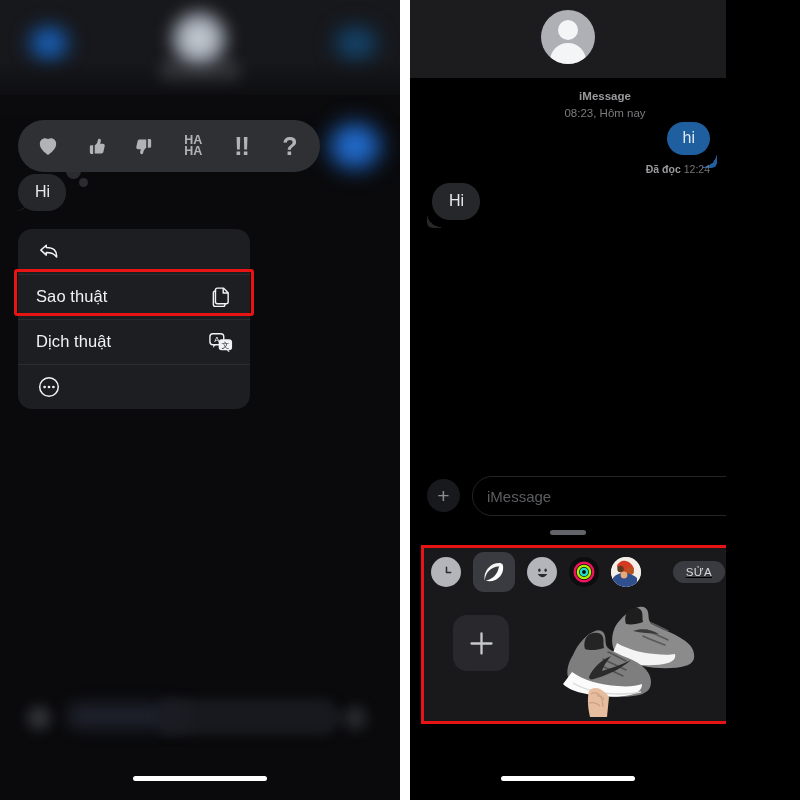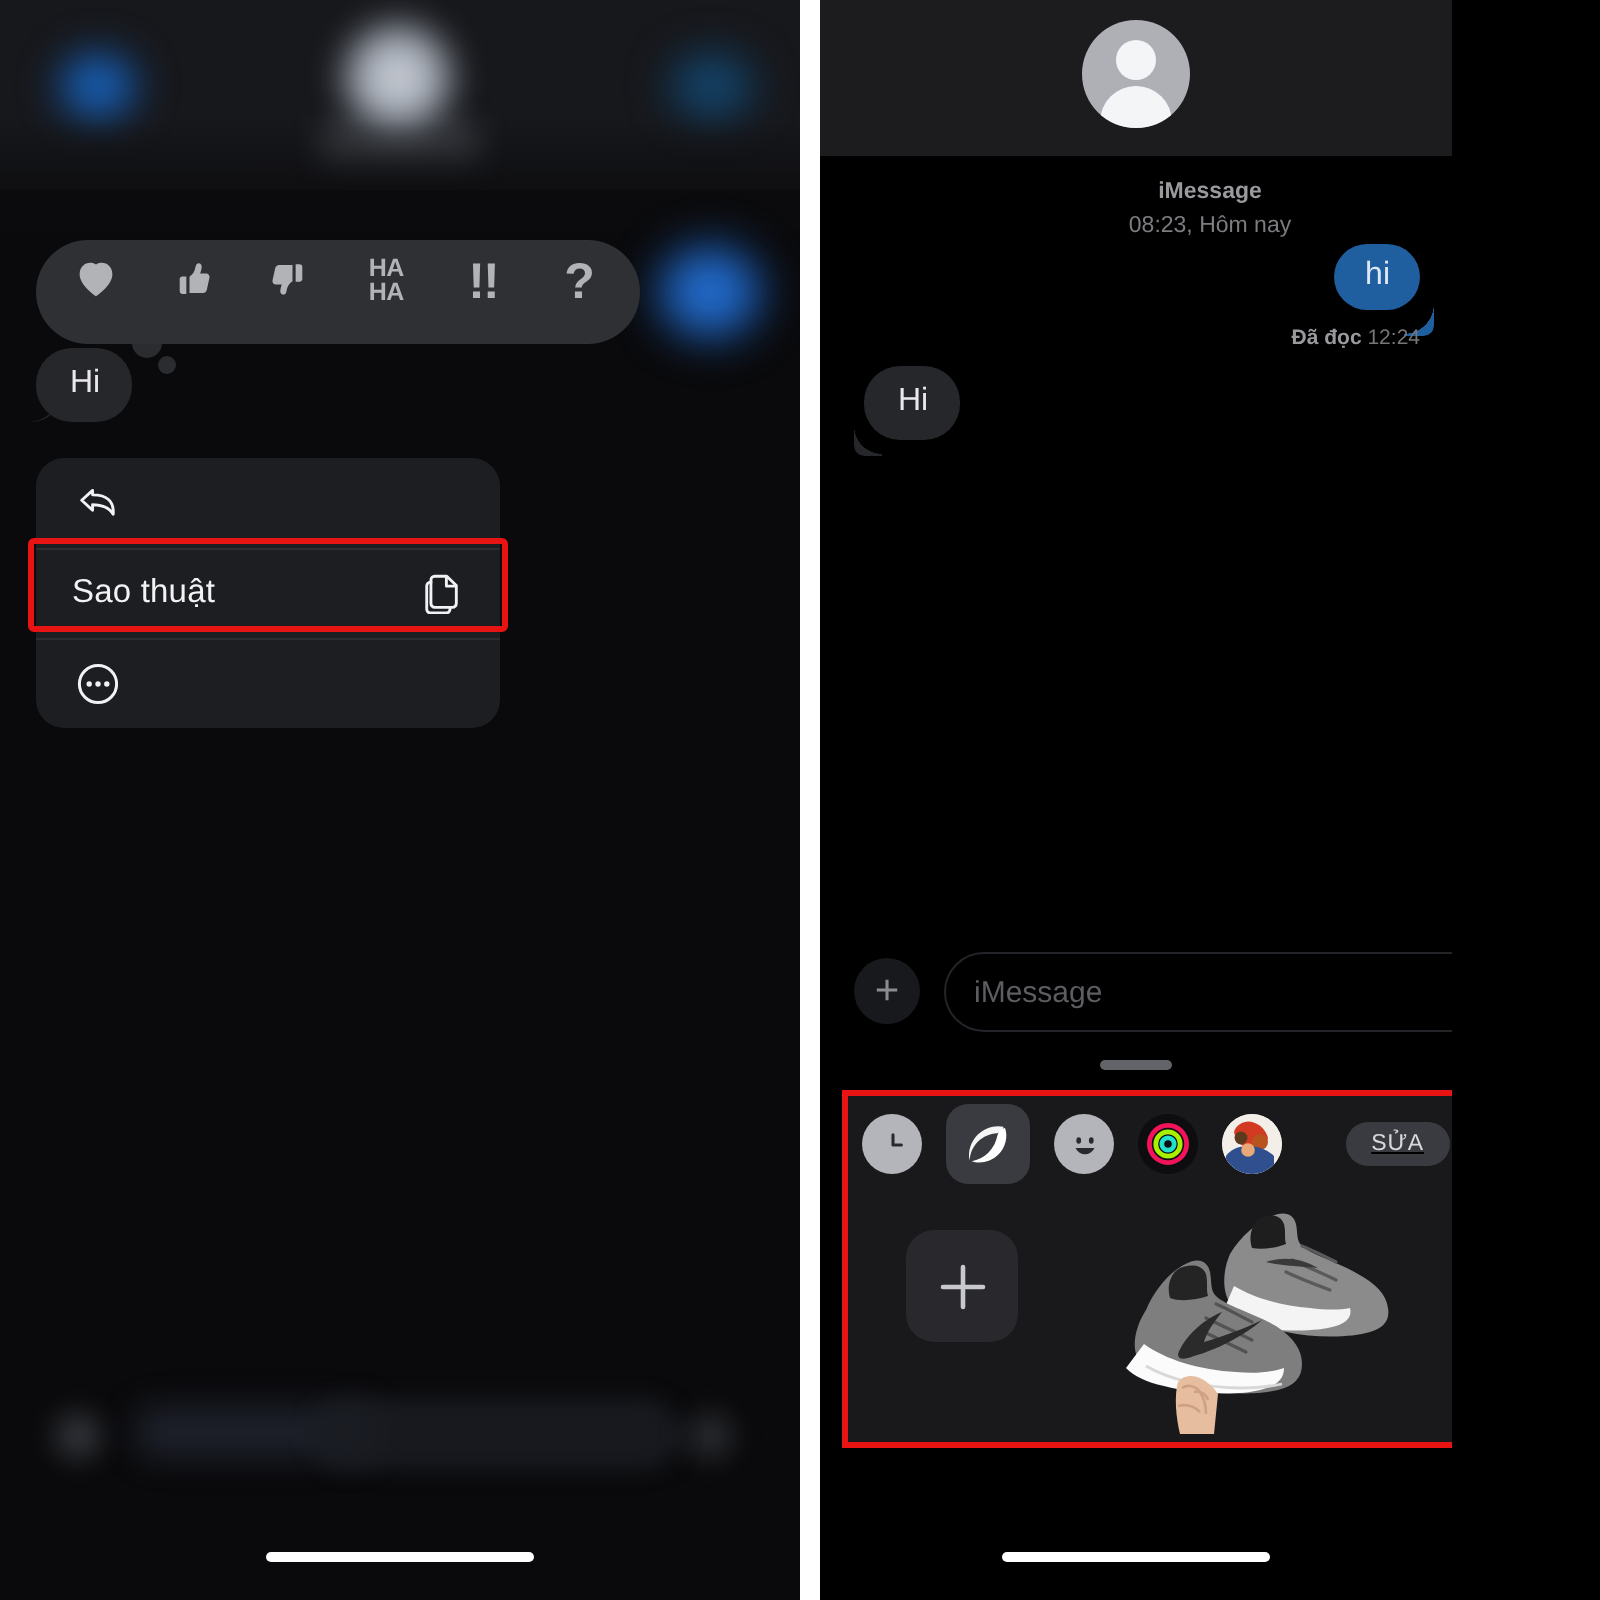"HA" .rx { align-items: none -> center }
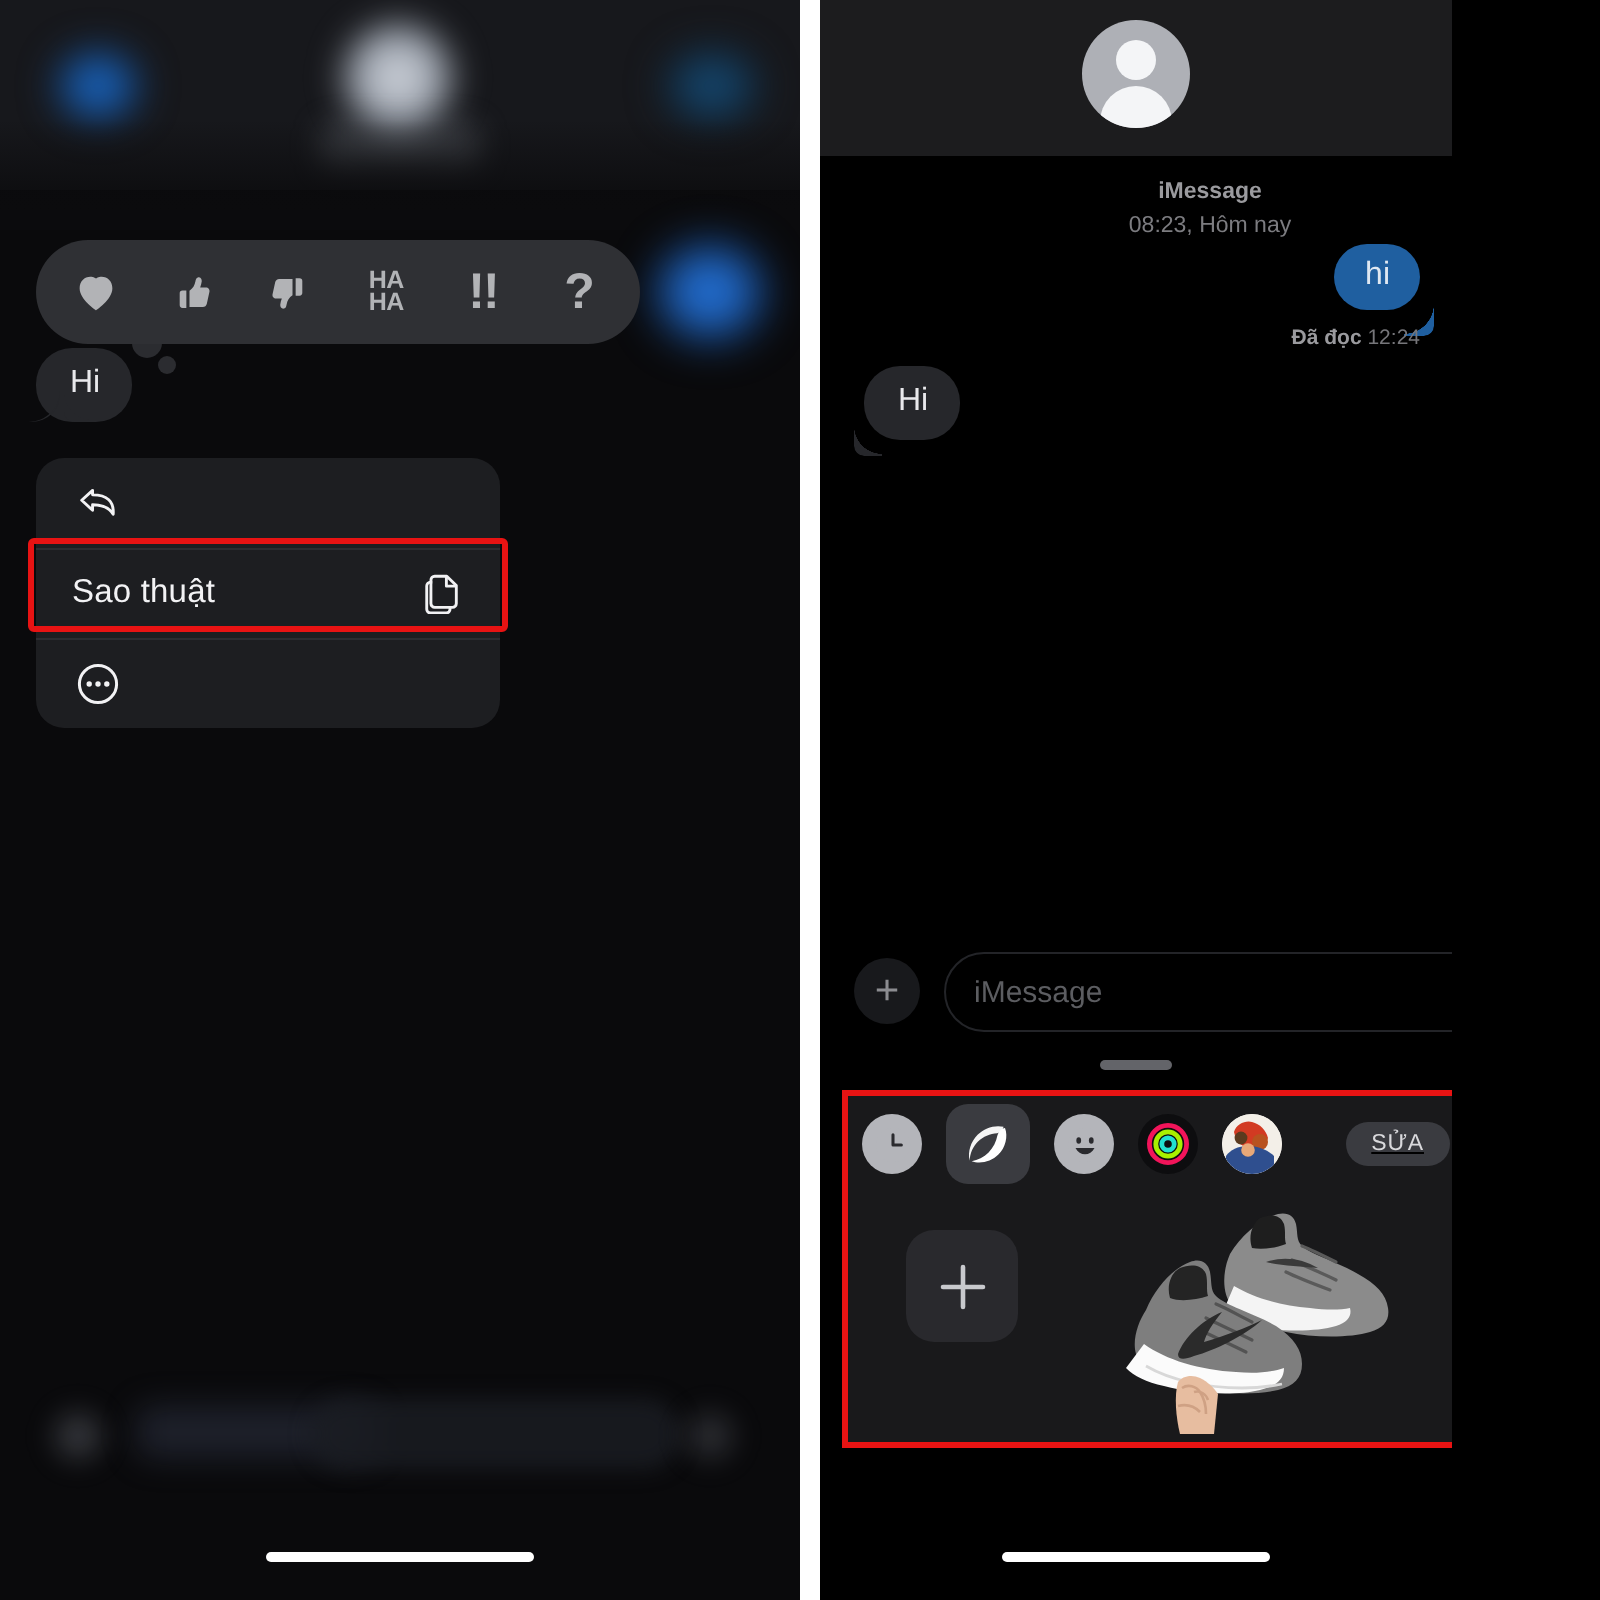"Dịch thuật" div.ctx-item { html: none -> <div> <span>Dịch thuật</span> <span> <svg> <rect></rect> <text>A</text> <path></path> <rect></rect> <text>文</text> <path></path> </svg> </span> </div> }
